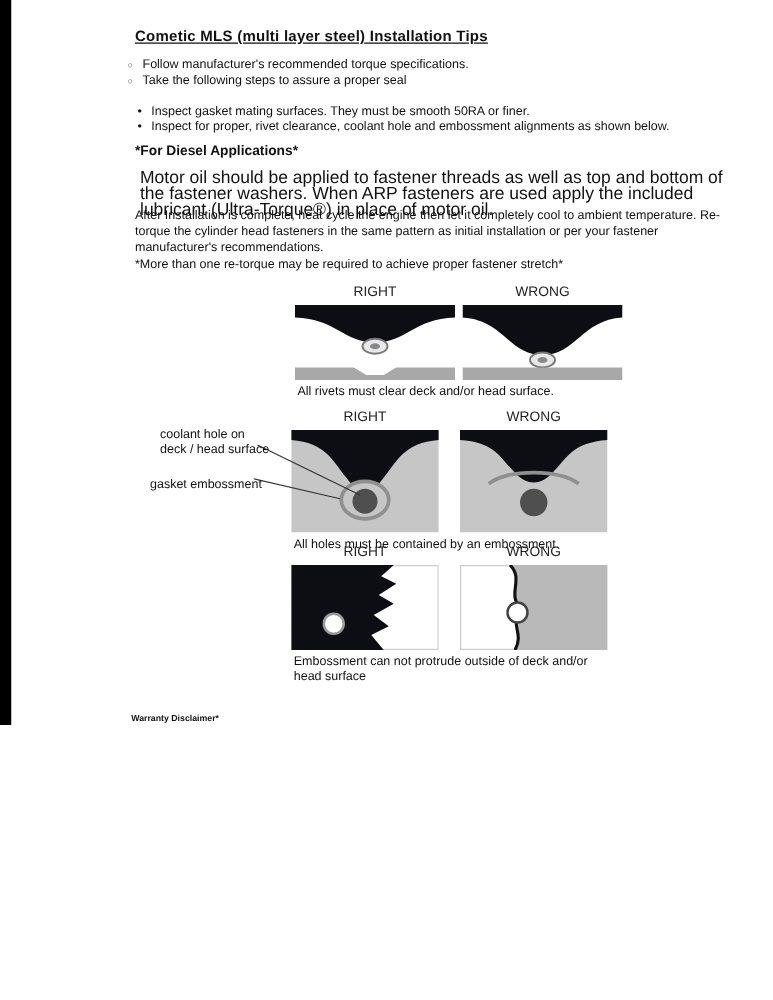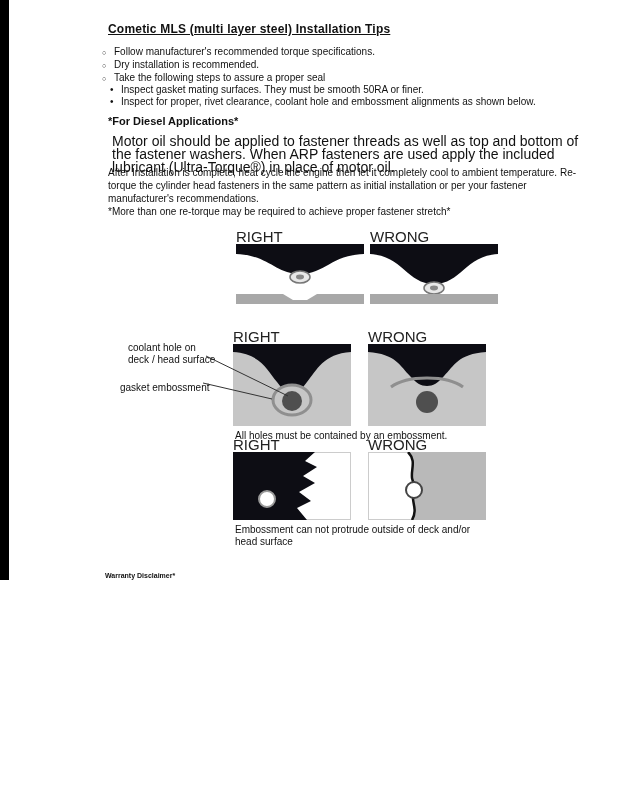"Dry installation is recommended." li { html: <li><span>Dry installation is recommended.</span></li> -> none }
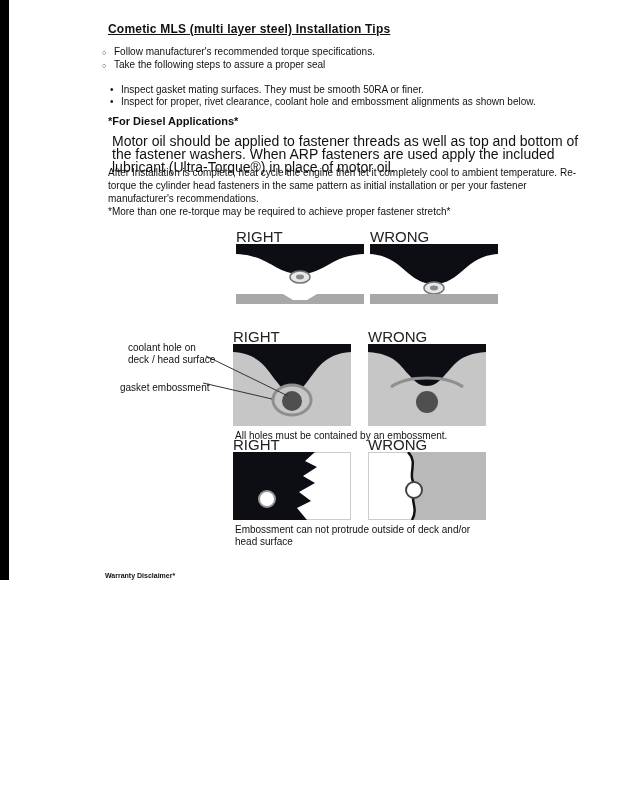"RIGHT" .diag-head span { font-size: 15px -> 11px; text-align: left -> center }
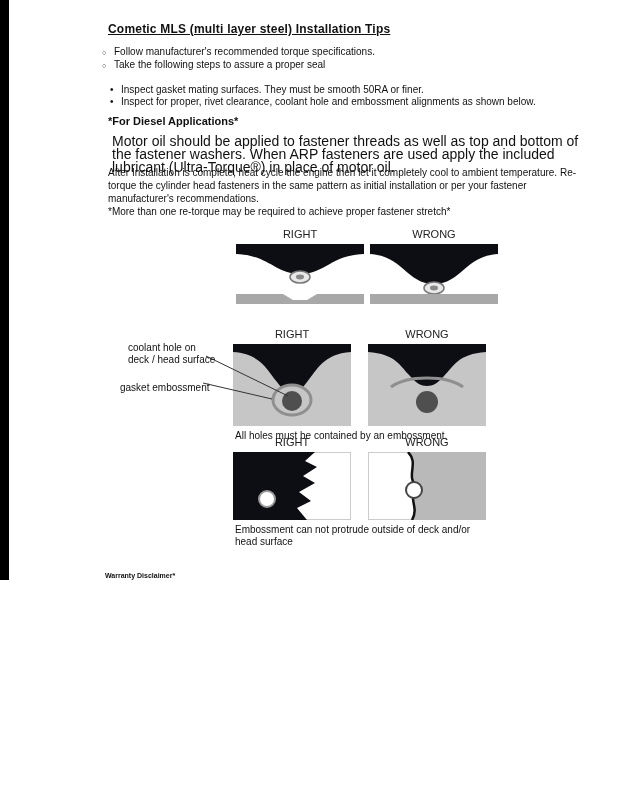"All rivets must clear deck" div.diag-caption { html: none -> <div>All rivets must clear deck and/or head surface.</div> }
